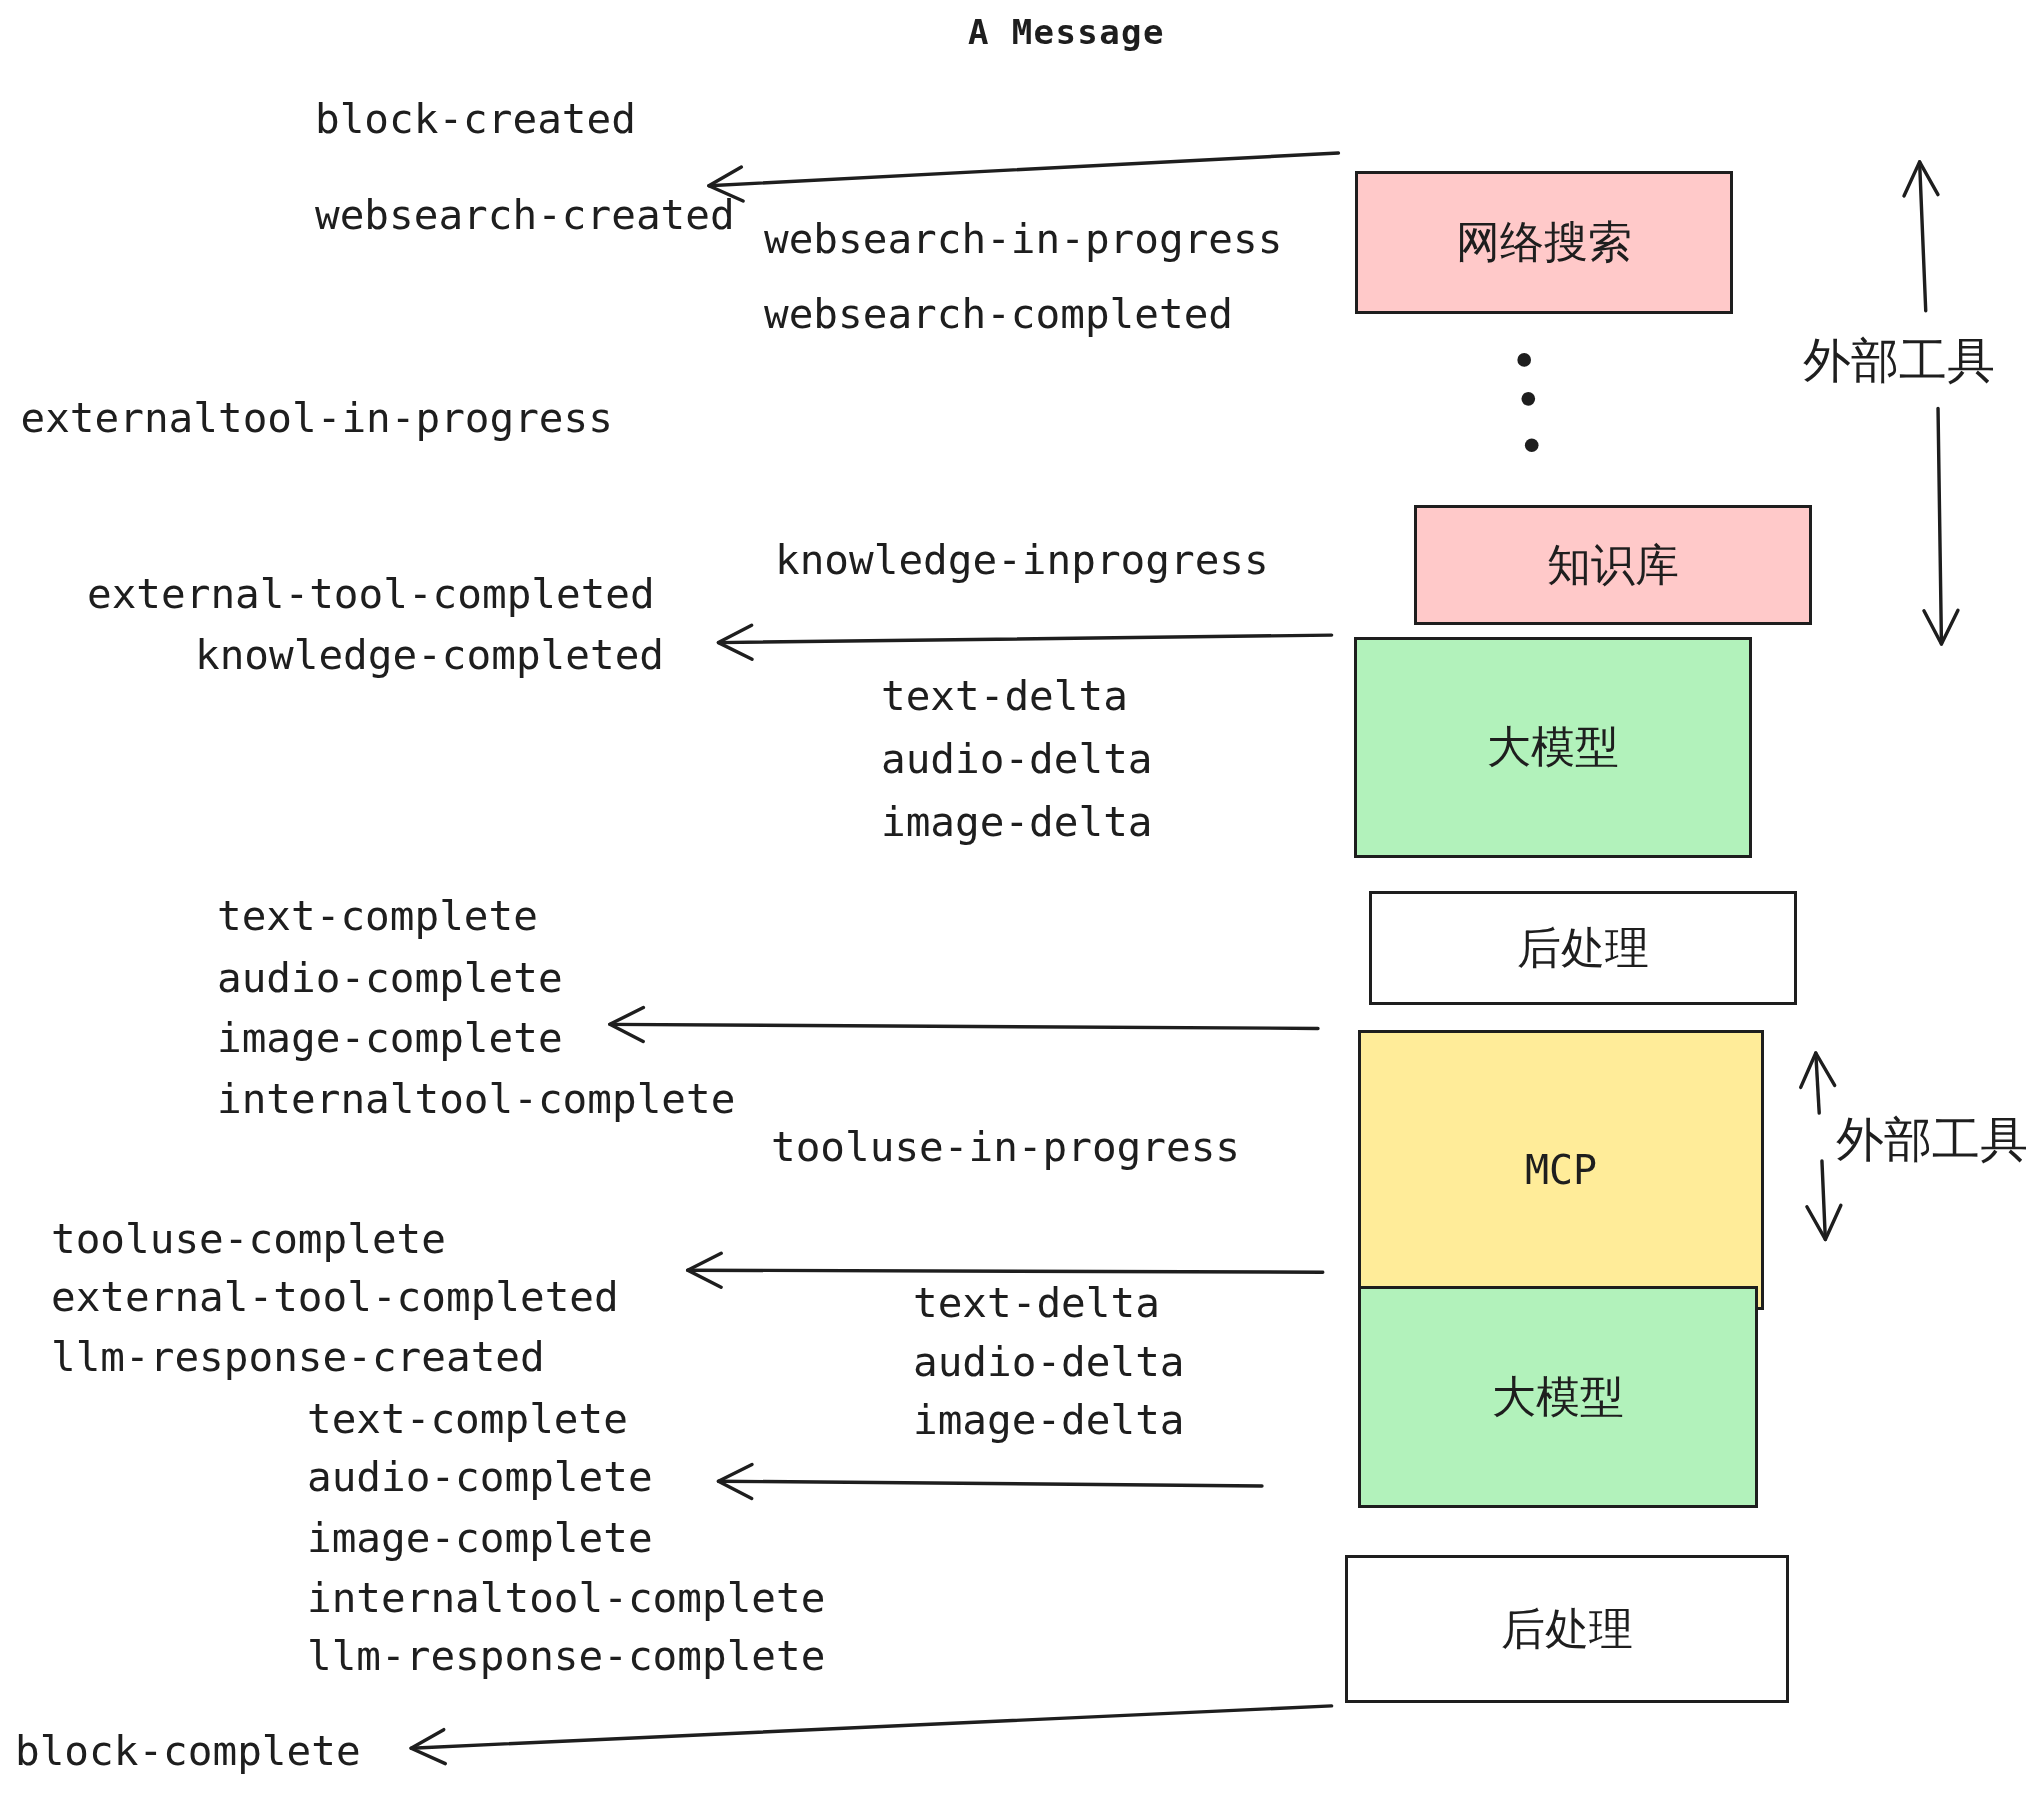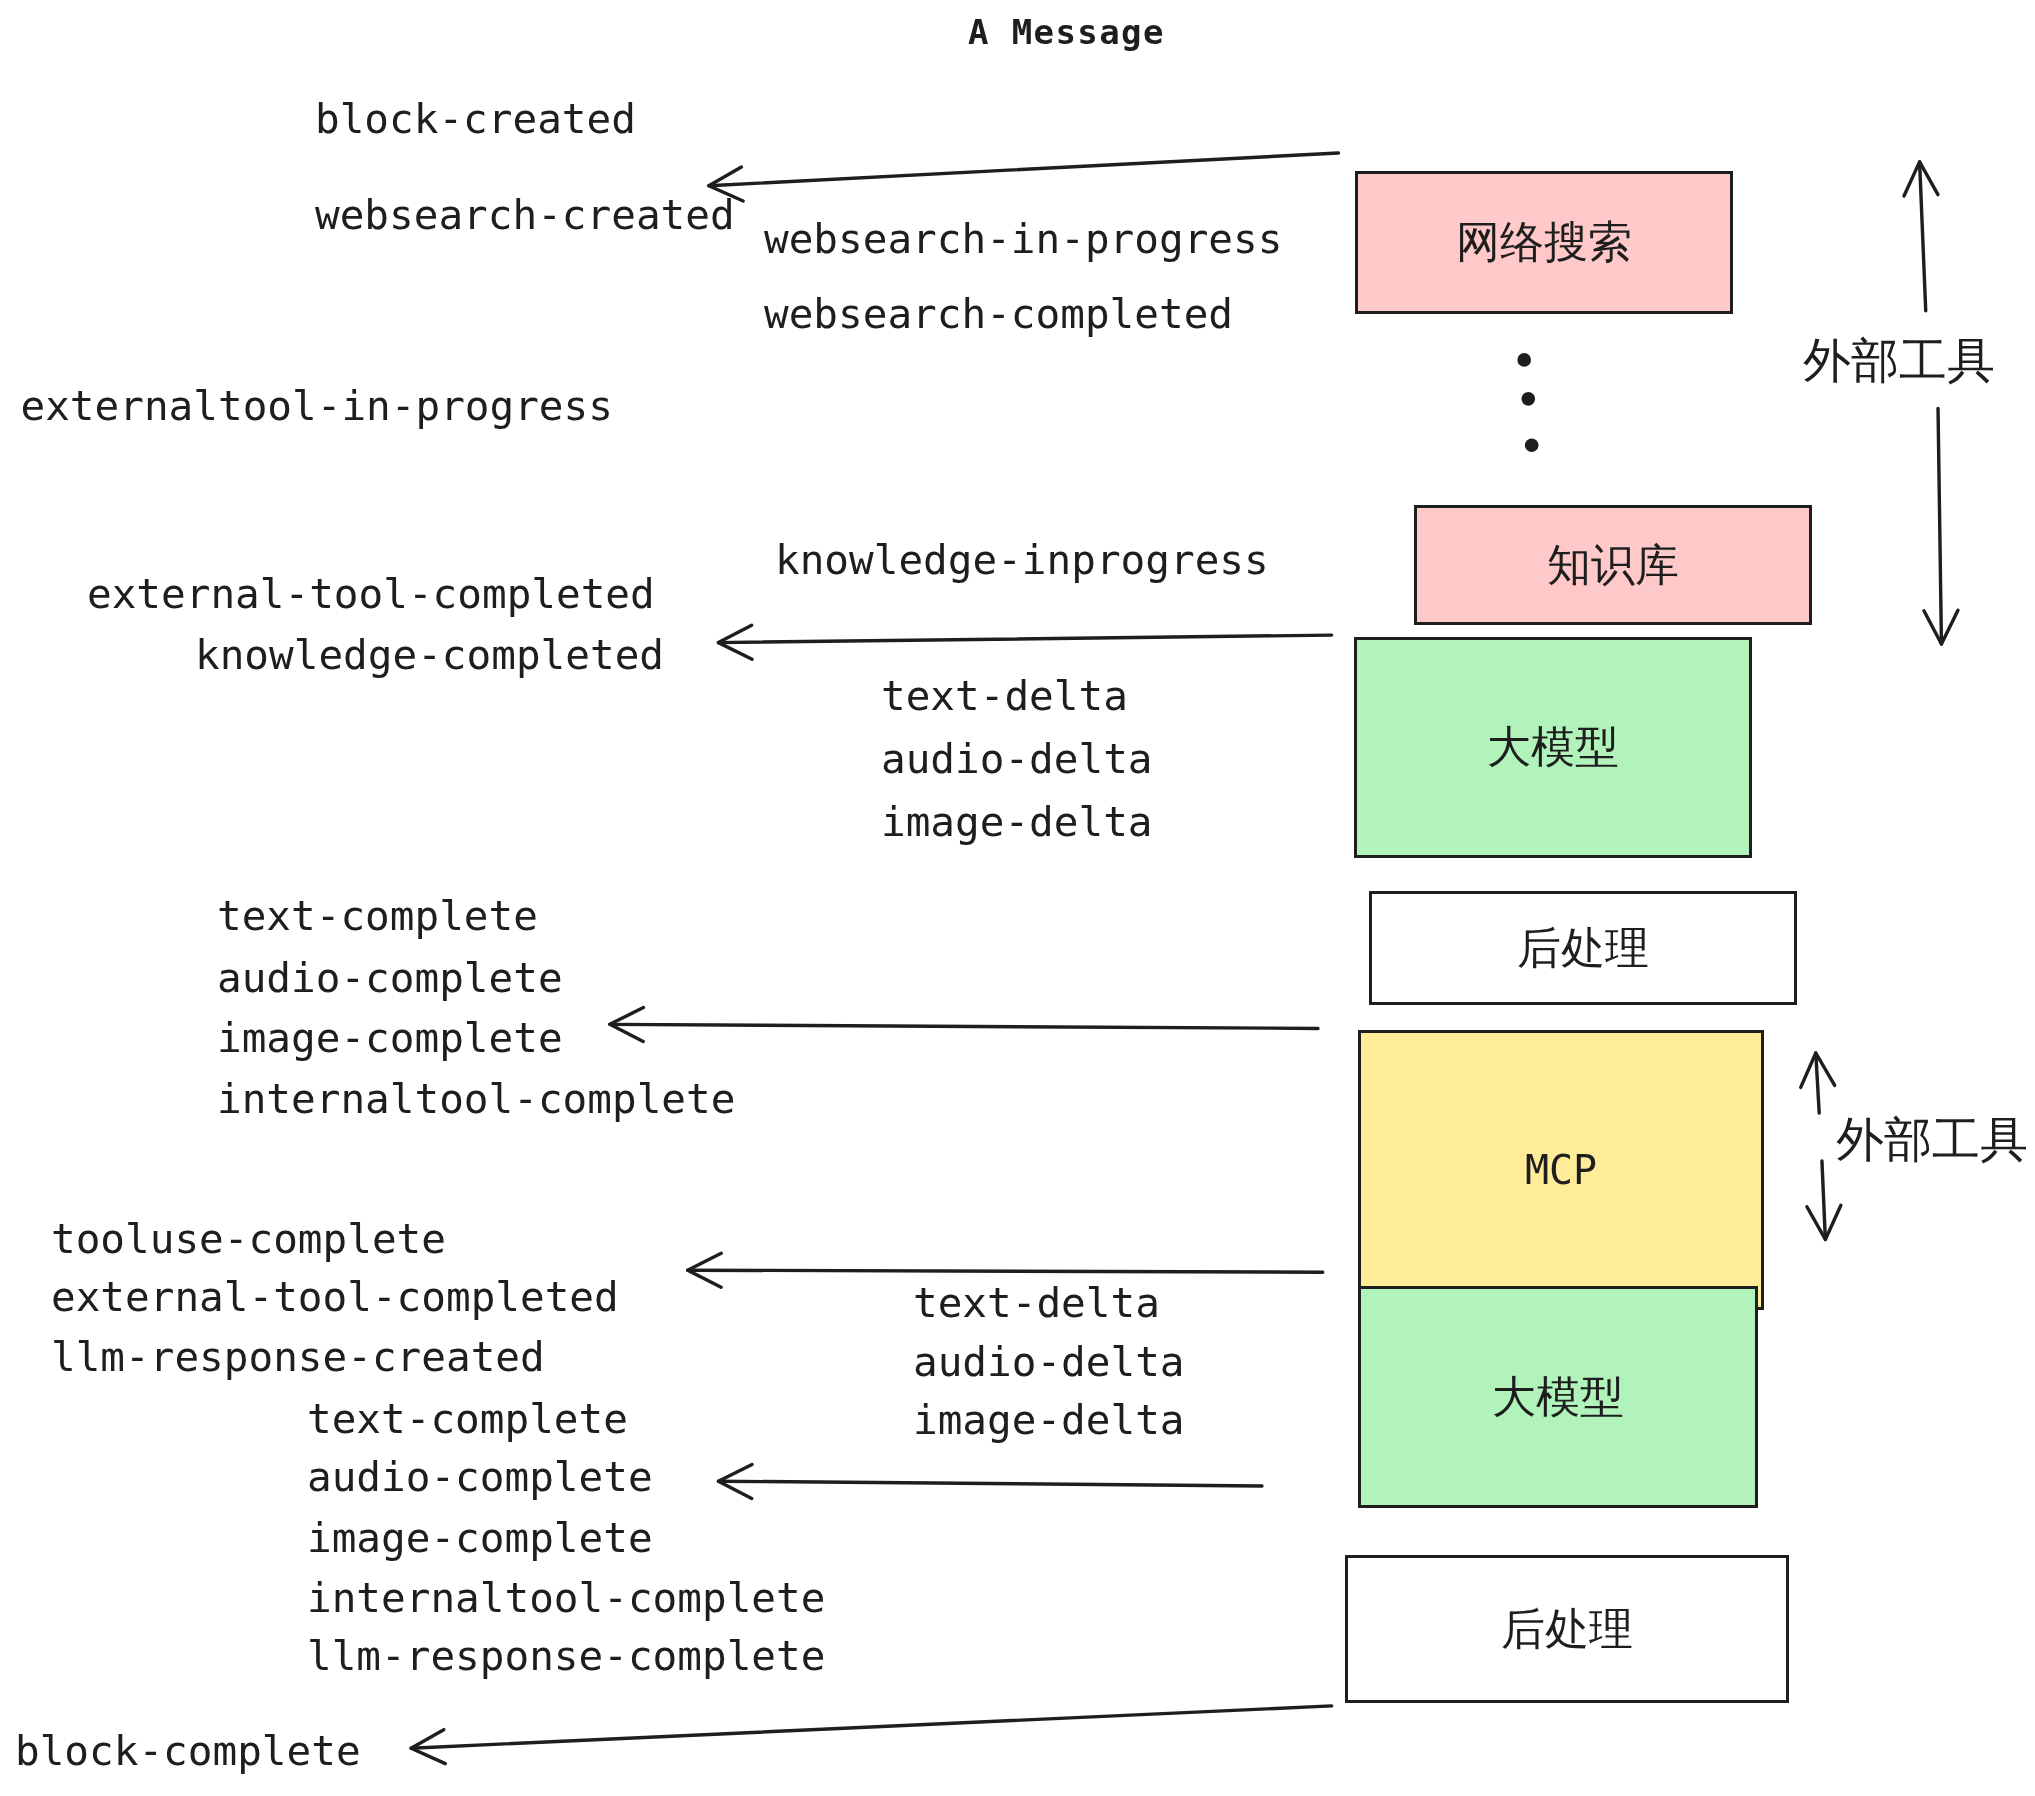"externaltool-in-progress" div.event-label { top: 384px -> 396px }
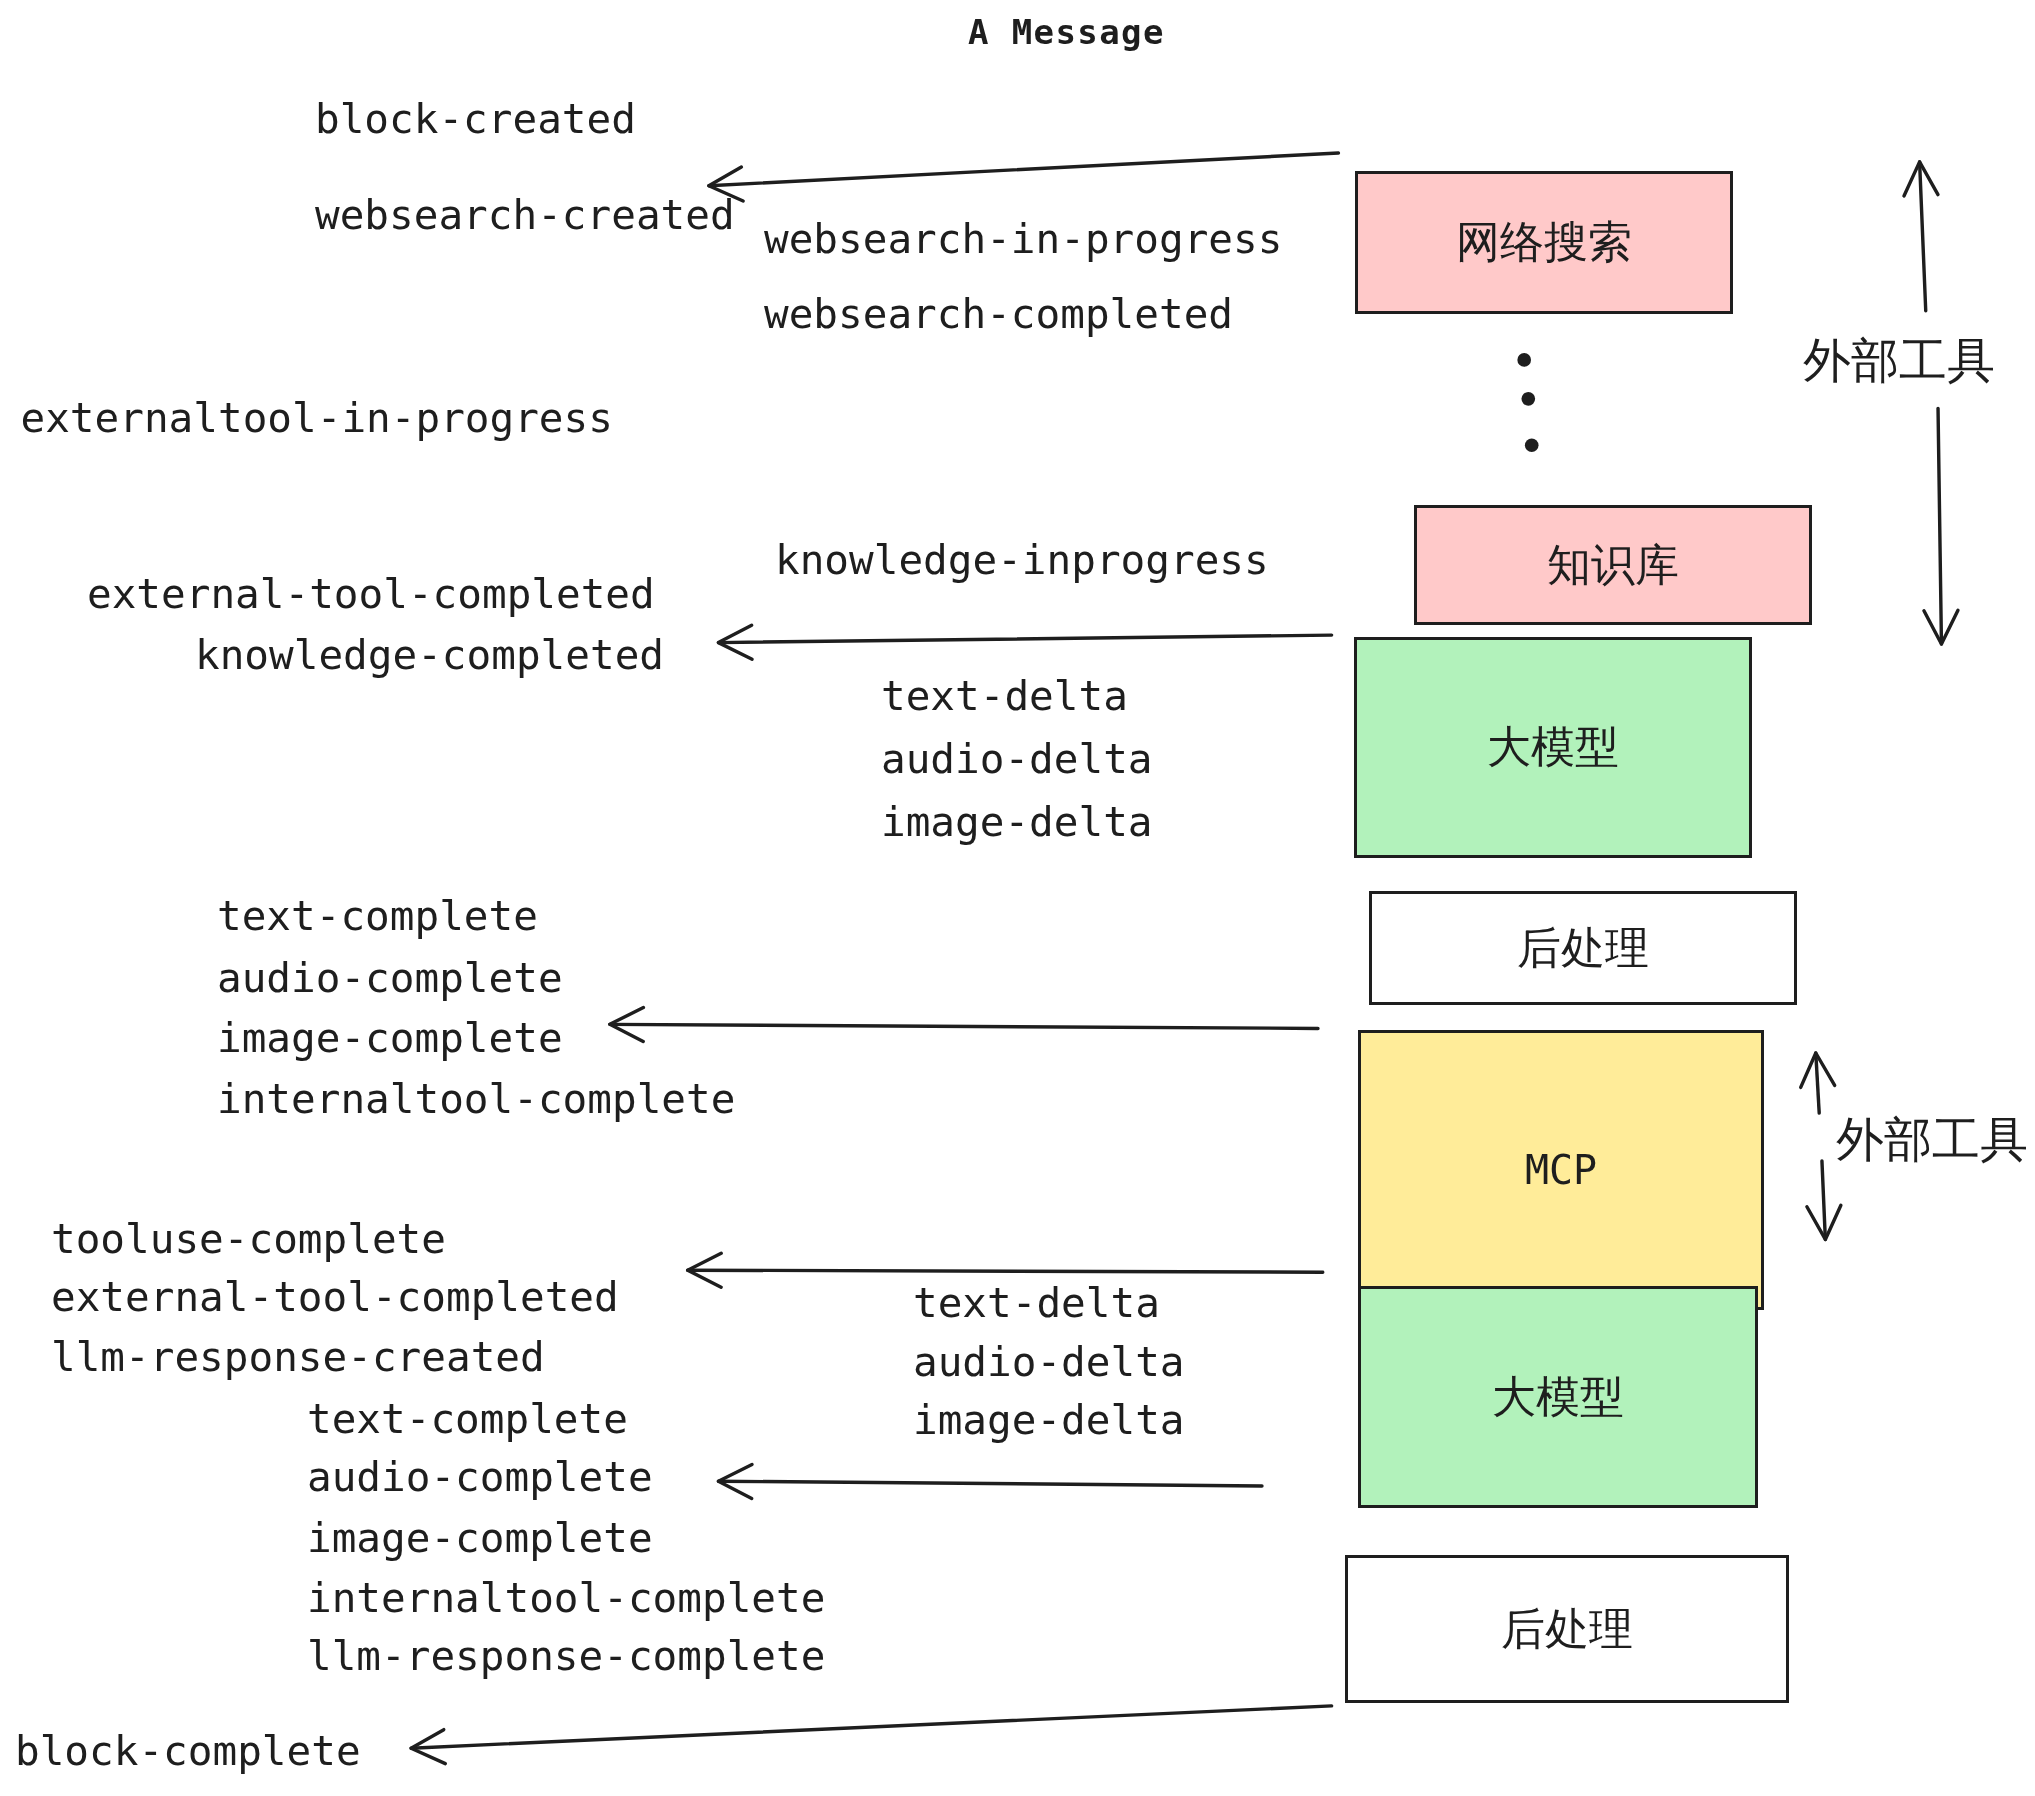"tooluse-in-progress" div.event-label { html: none -> <div>tooluse-in-progress</div> }
